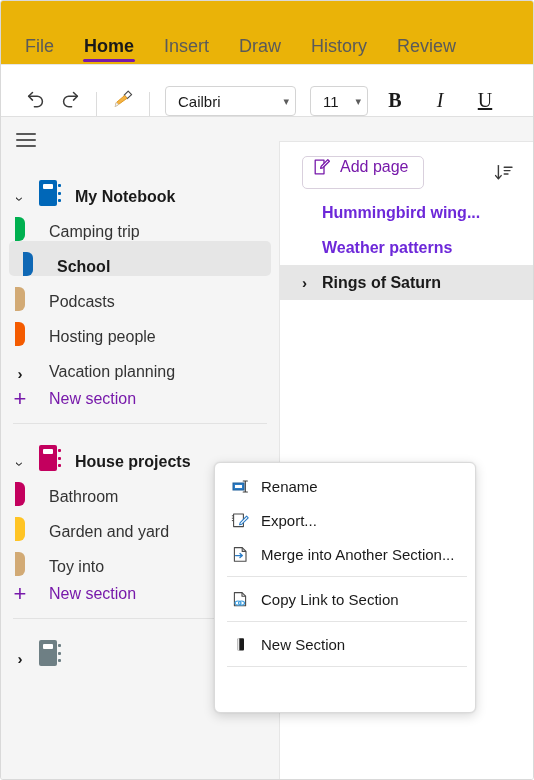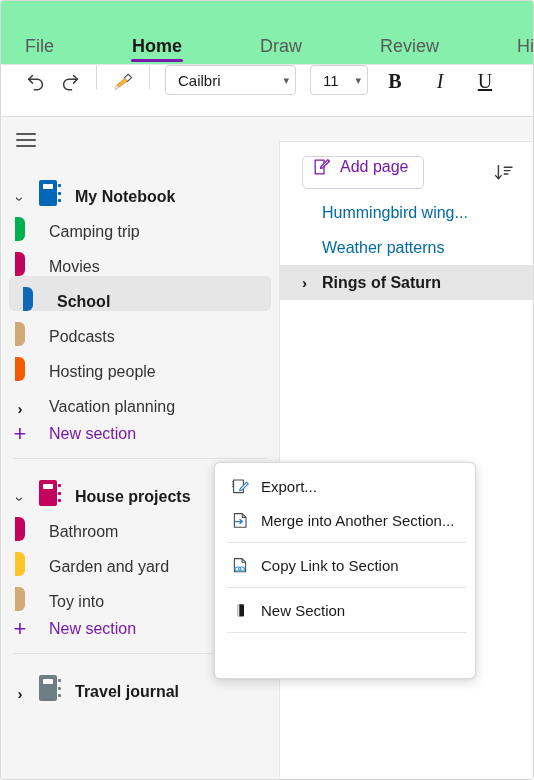"File" .tabbar { background: #86efac -> #eab308; gap: 48px -> none }
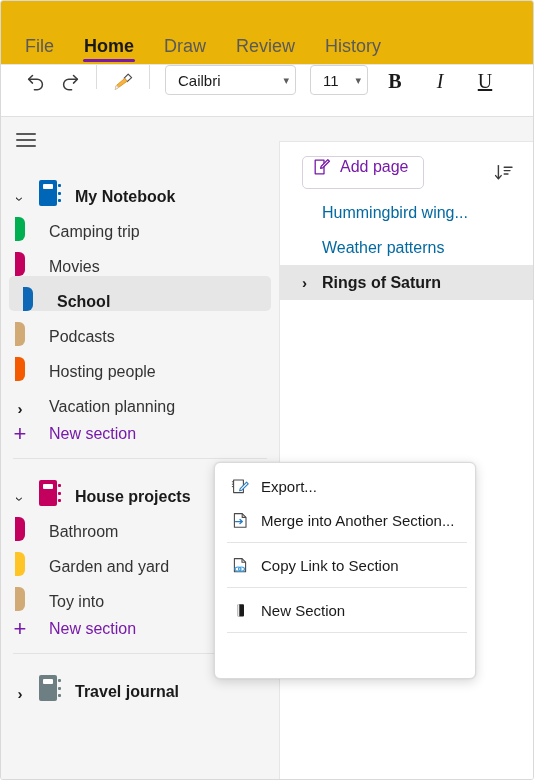"Insert" div.tab { html: none -> <div> <span>Insert</span> </div> }
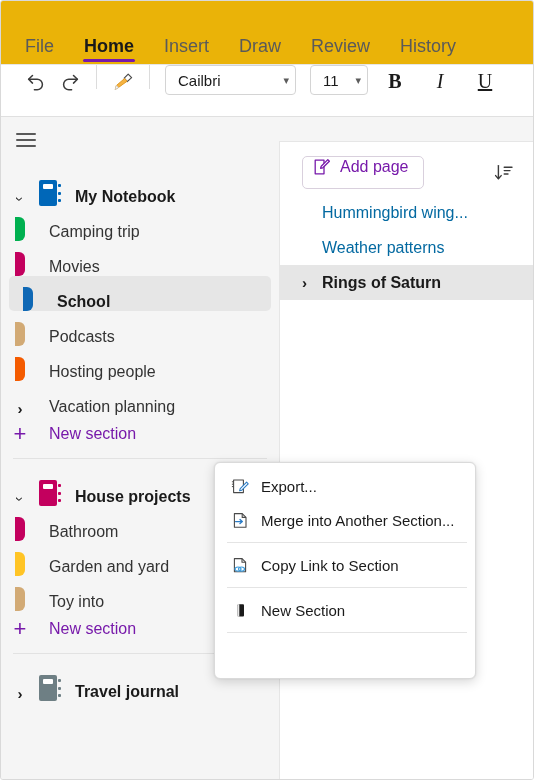"Review" div.tab { order: before "History" -> after "History" }
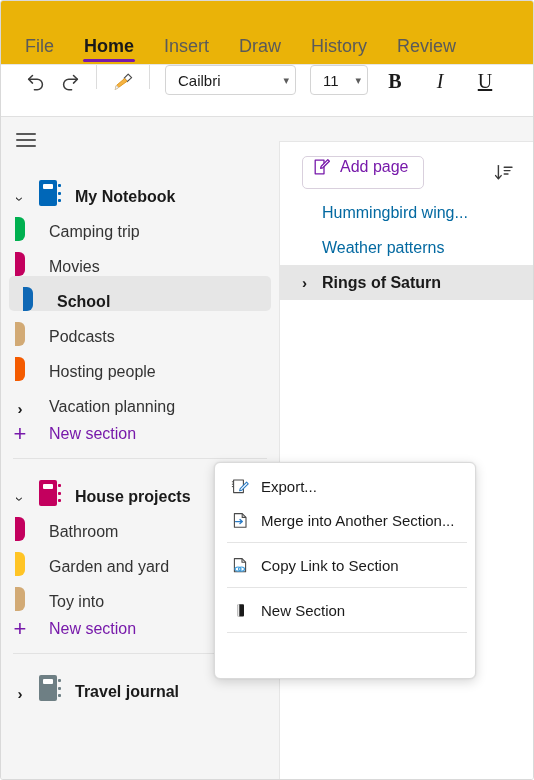"Cailbri" .toolbar { align-items: flex-start -> flex-end }
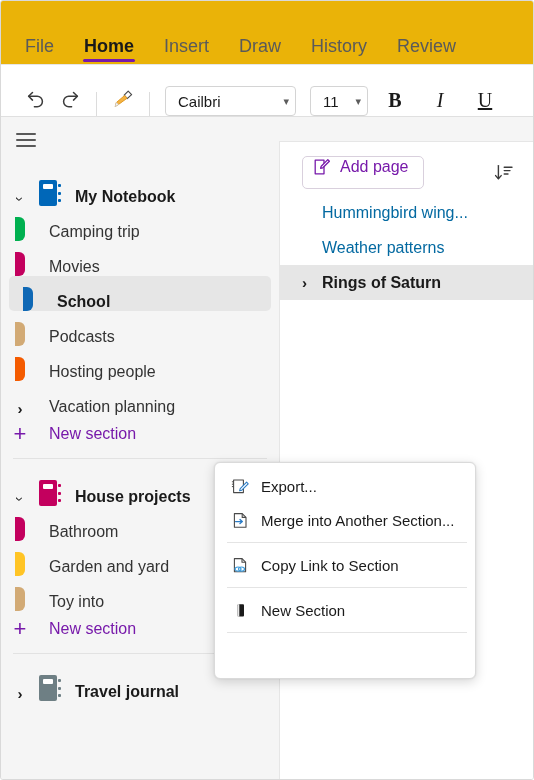"Hummingbird wing..." .page-row { color: #0369a1 -> #6d28d9; font-weight: none -> bold }
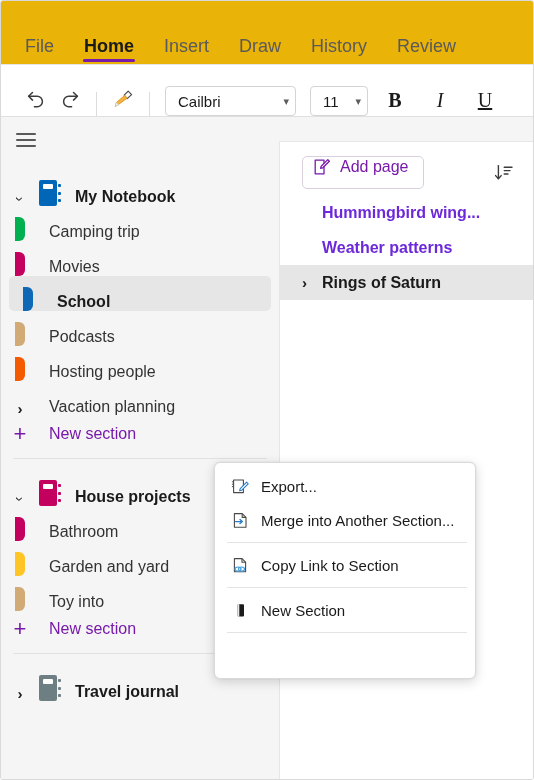"Movies" div.nav-row { html: <div> <span> <span></span> </span> <span>Movies</span> </div> -> none }
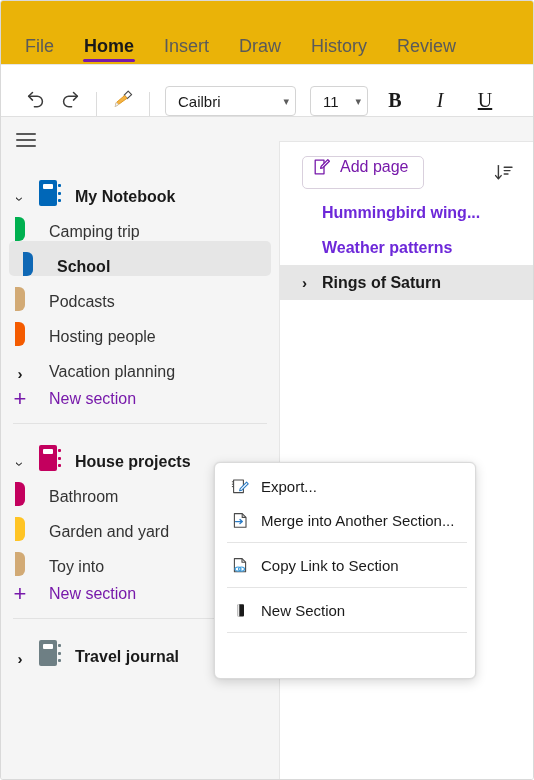"Rename" div.ctxitem { html: none -> <div> <span> <svg> <rect></rect> <rect></rect> <path></path> </svg> </span> <span>Rename</span> </div> }
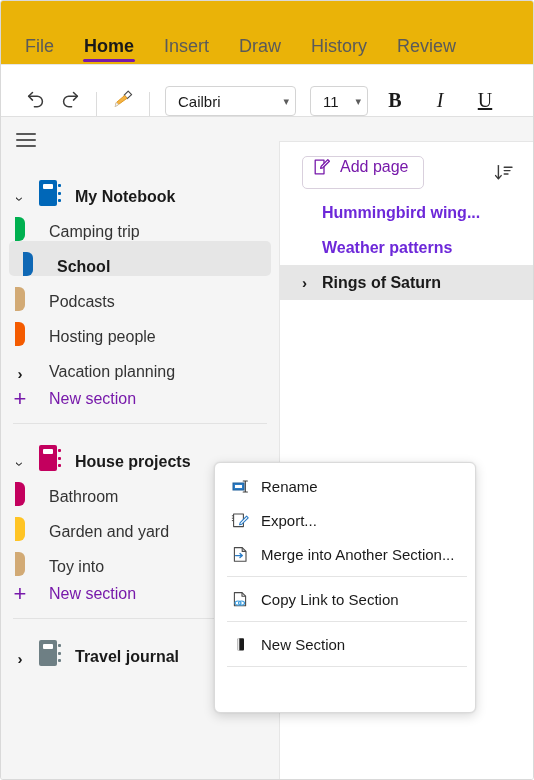"Travel journal" span.book-title { html: <span>Travel journal</span> -> none }
